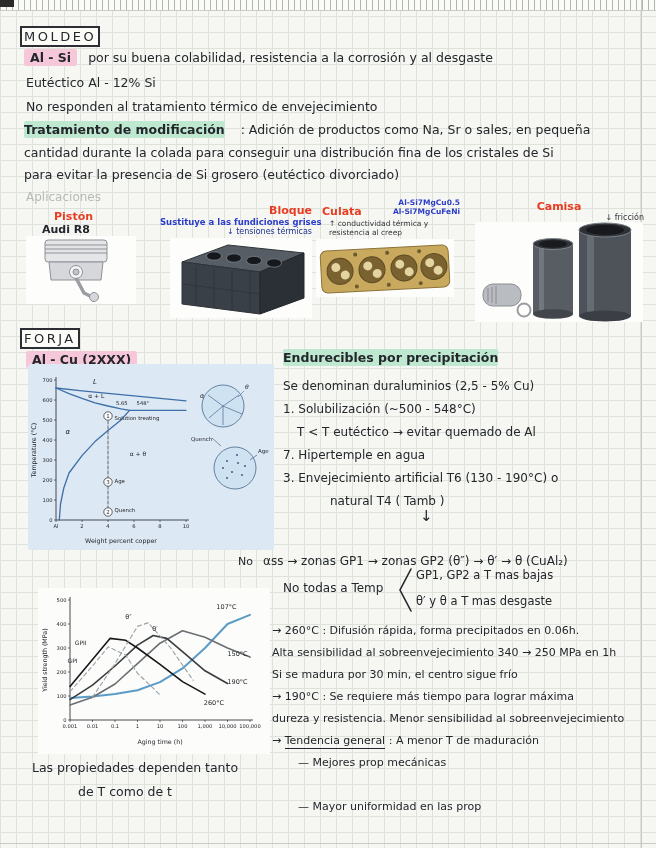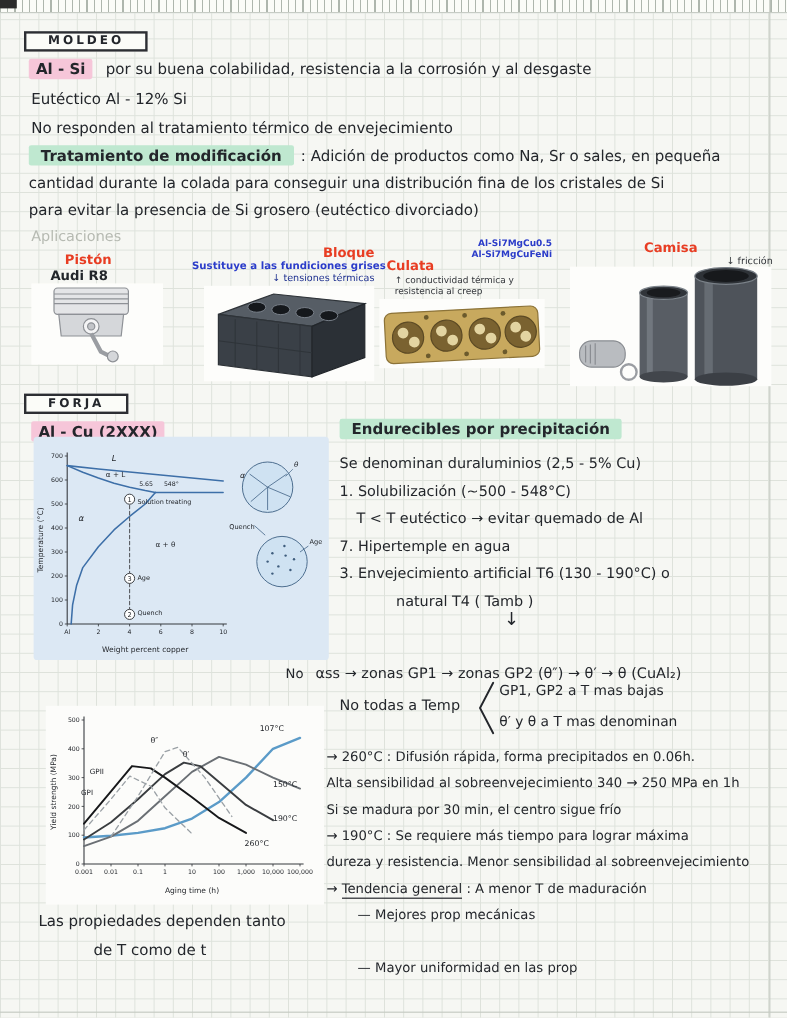"MOLDEO" .boxed { font-size: 10px -> 13px; font-weight: bold -> normal; padding: 1px 18px -> 1px 2px }
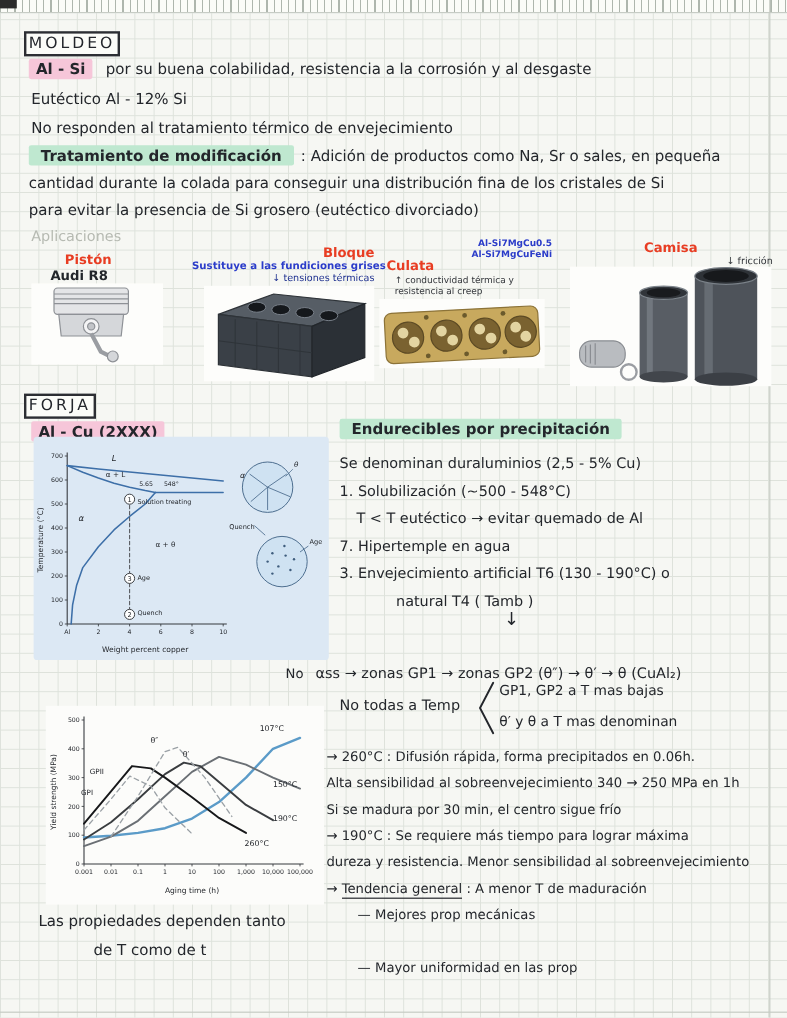"Tratamiento de modificación" .hl-mint { padding: 1px 10px -> 1px 0 }
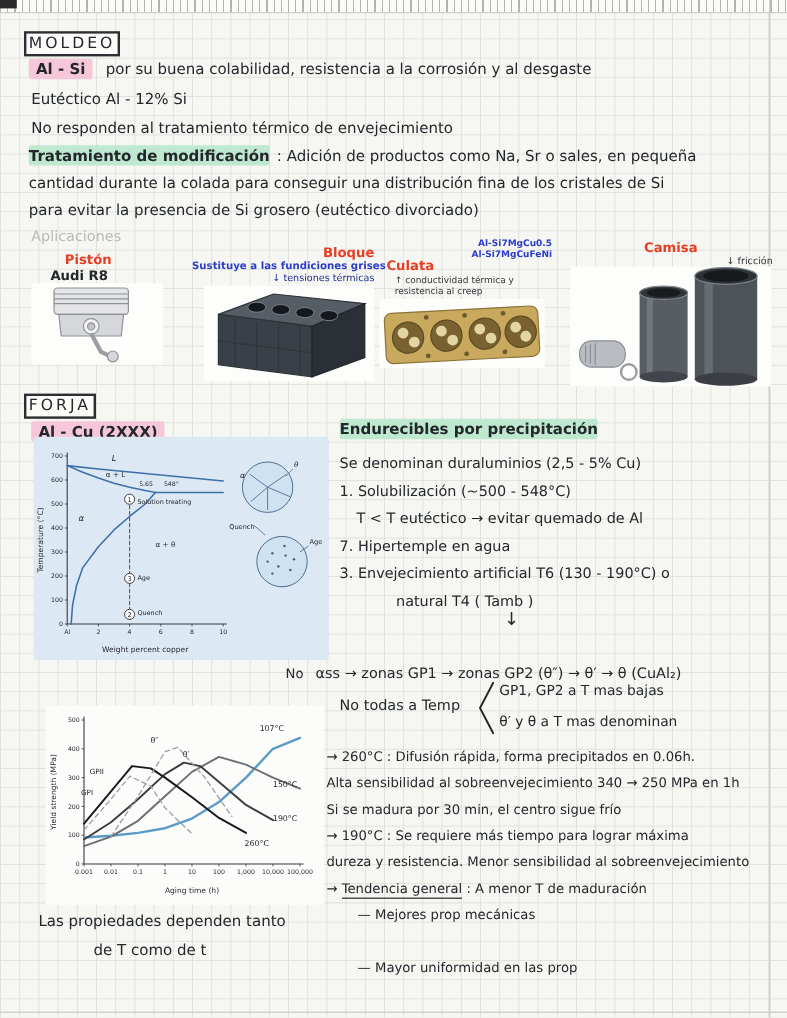": Adición de productos como" span { margin-left: 2px -> 12px }
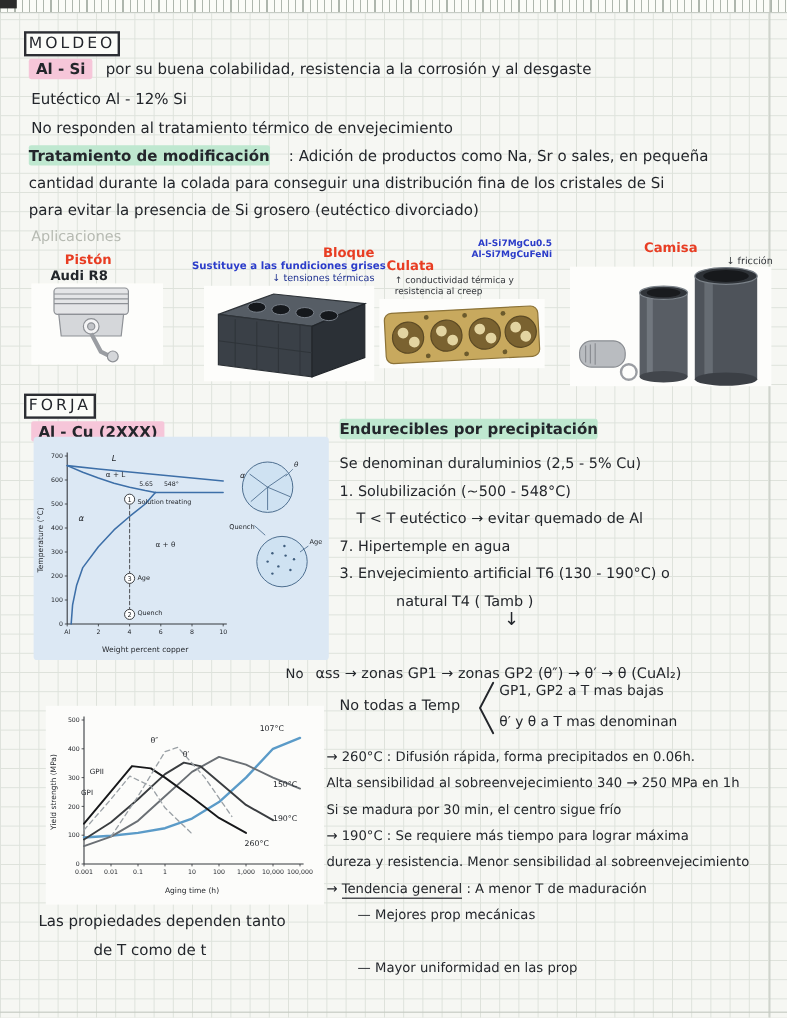"Culata" div.figcap-red { margin-top: 17px -> 7px }
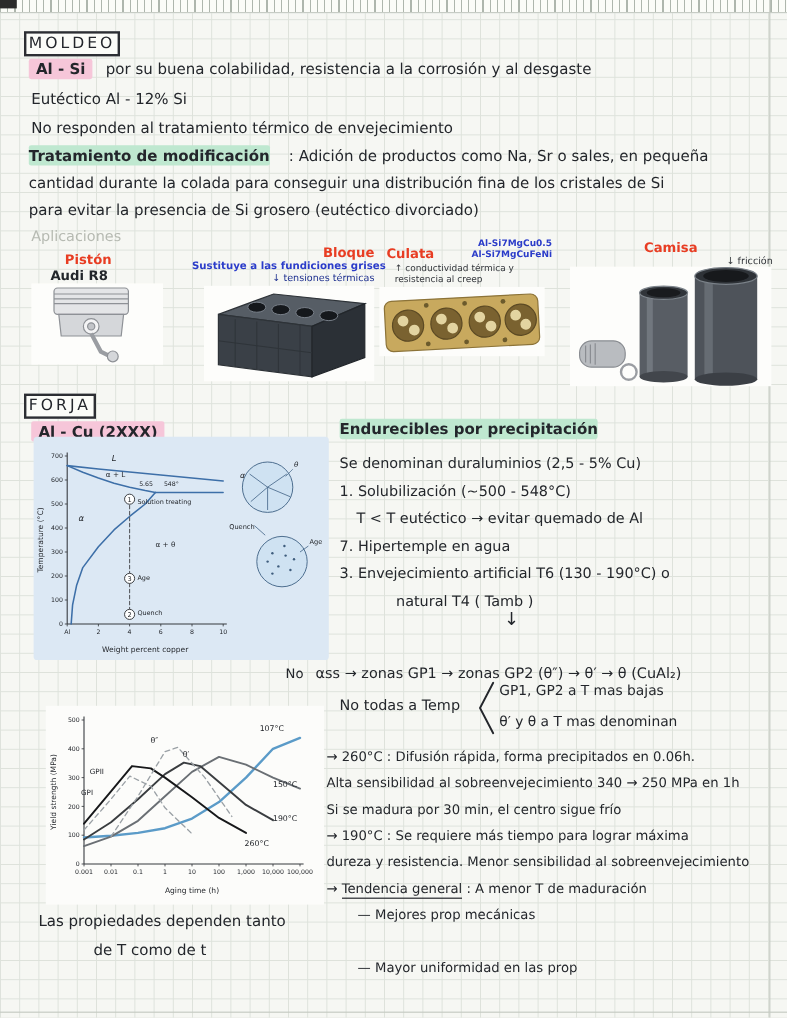"θ′ y θ a T" div.abs { text: denominan -> desgaste }
